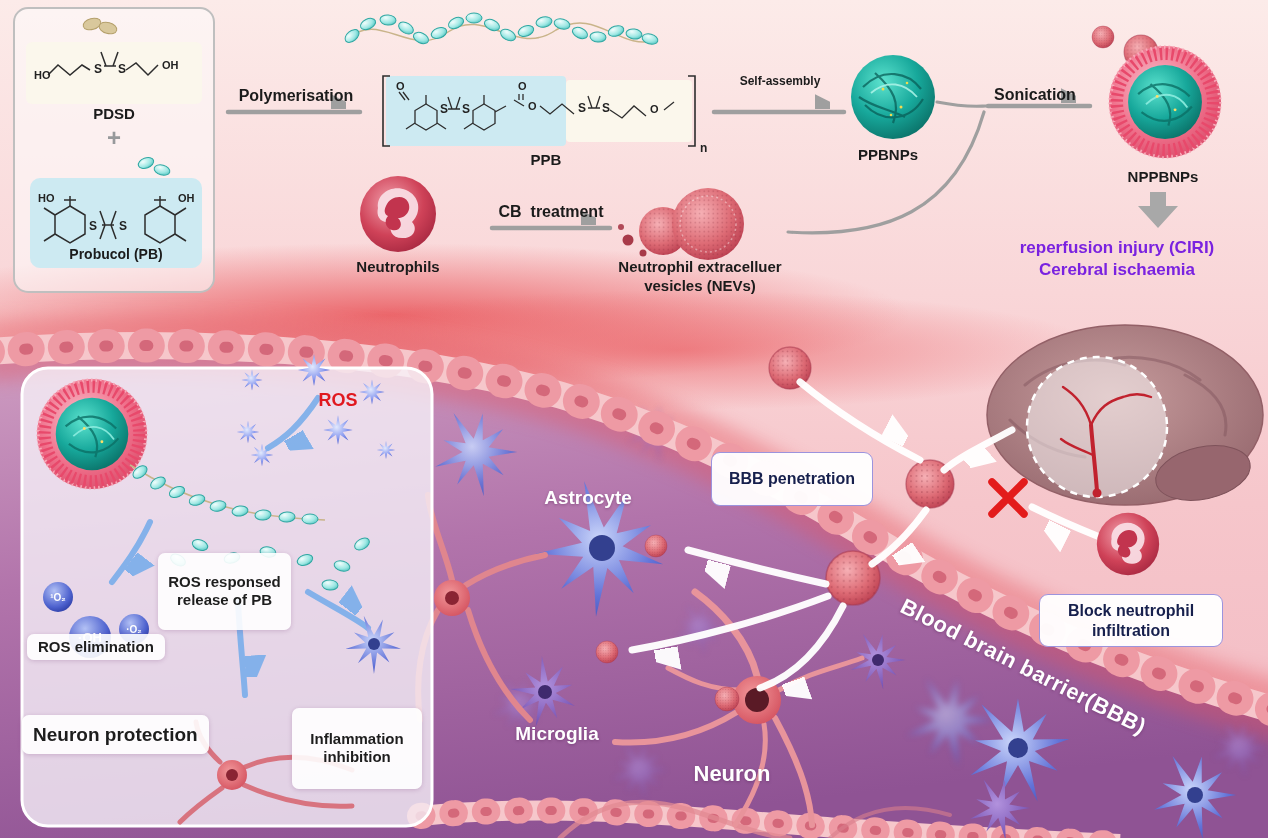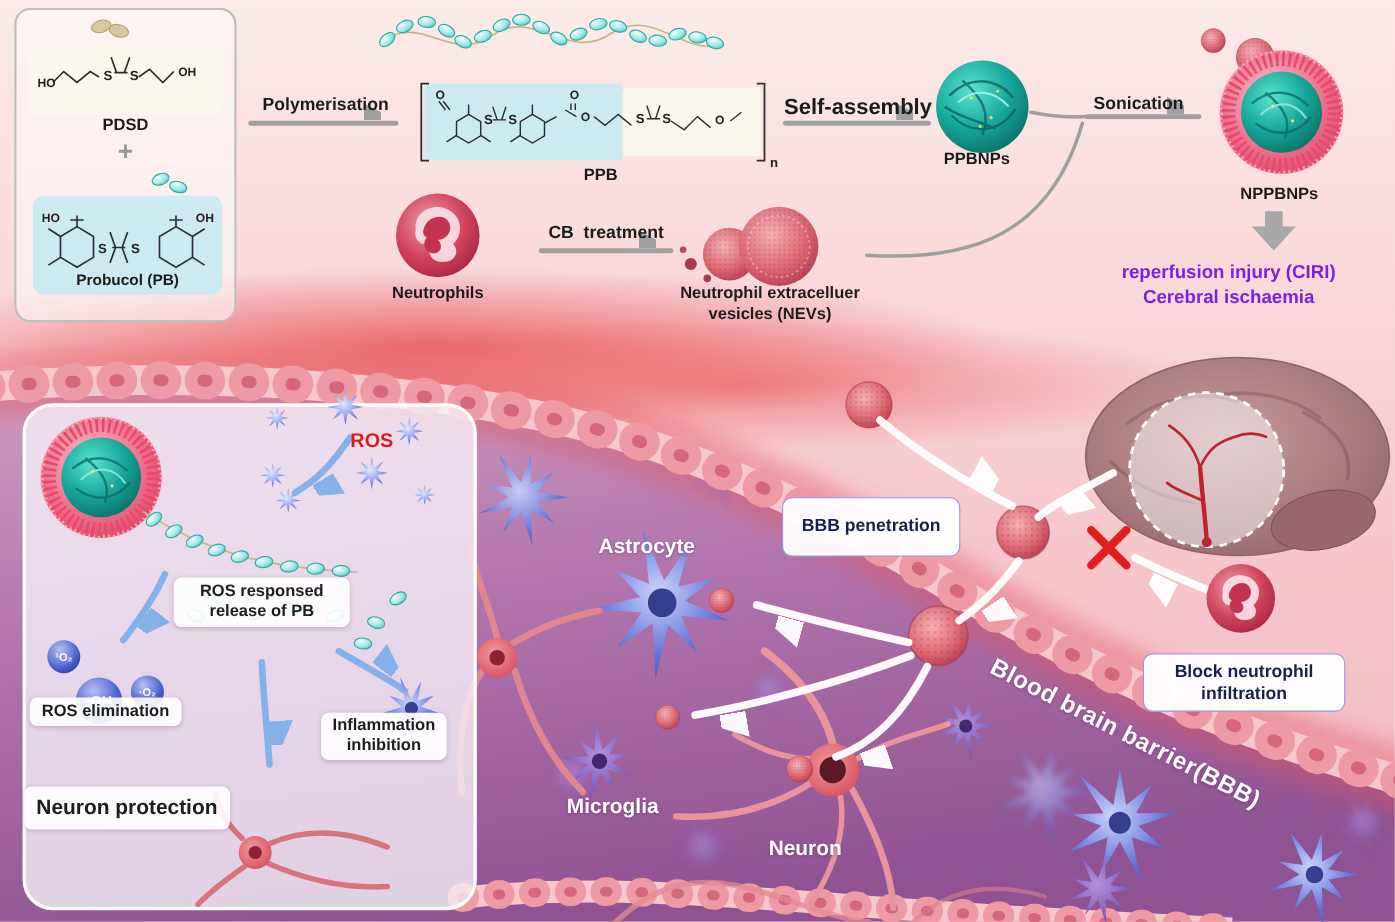"Self-assembly" div.lbl { font-size: 20px -> 12px; top: 86px -> 74px }
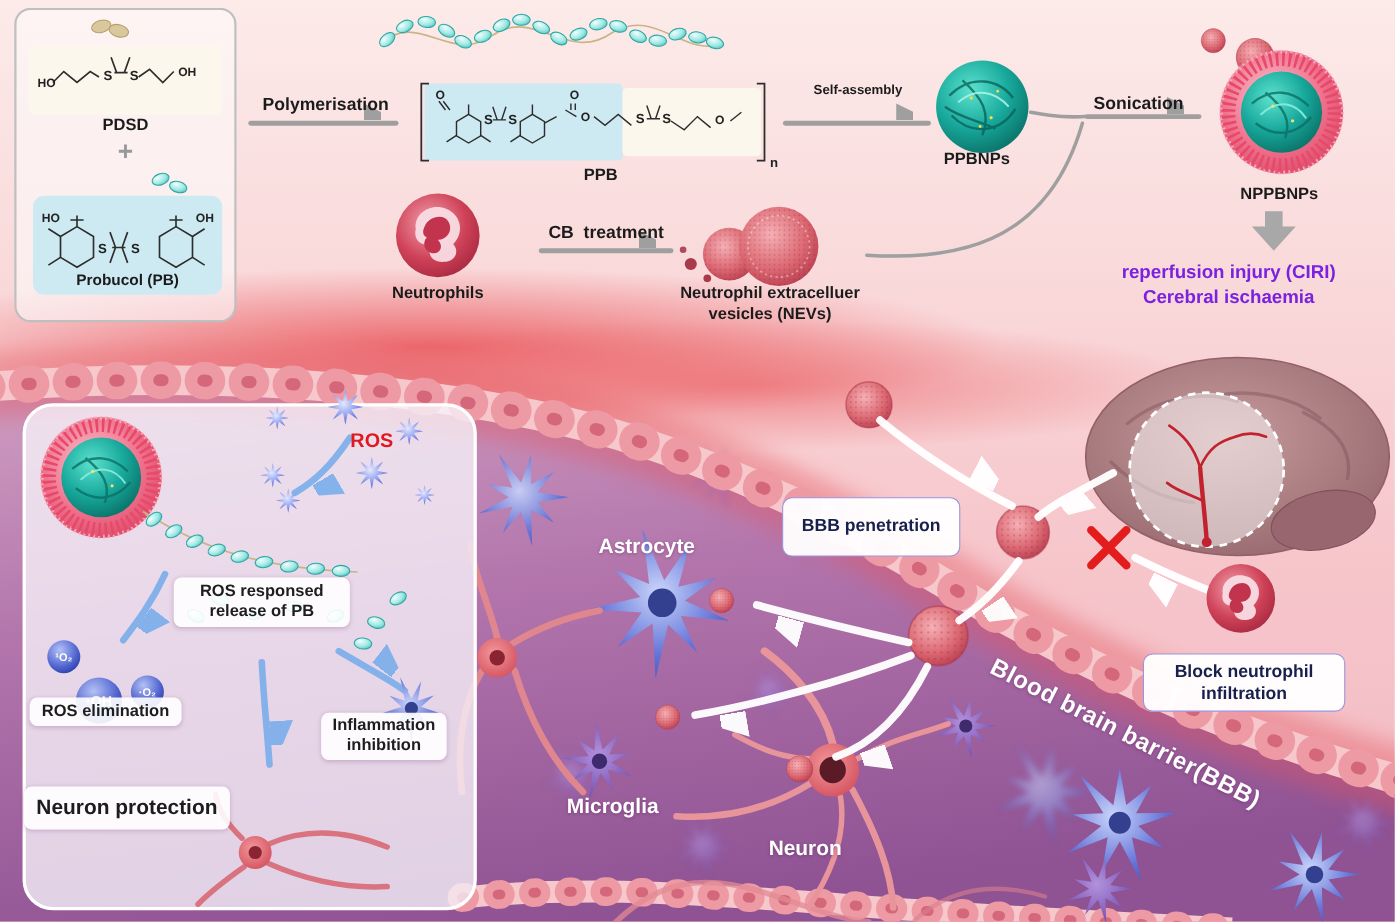"PPBNPs" div.lbl { top: 136px -> 146px }
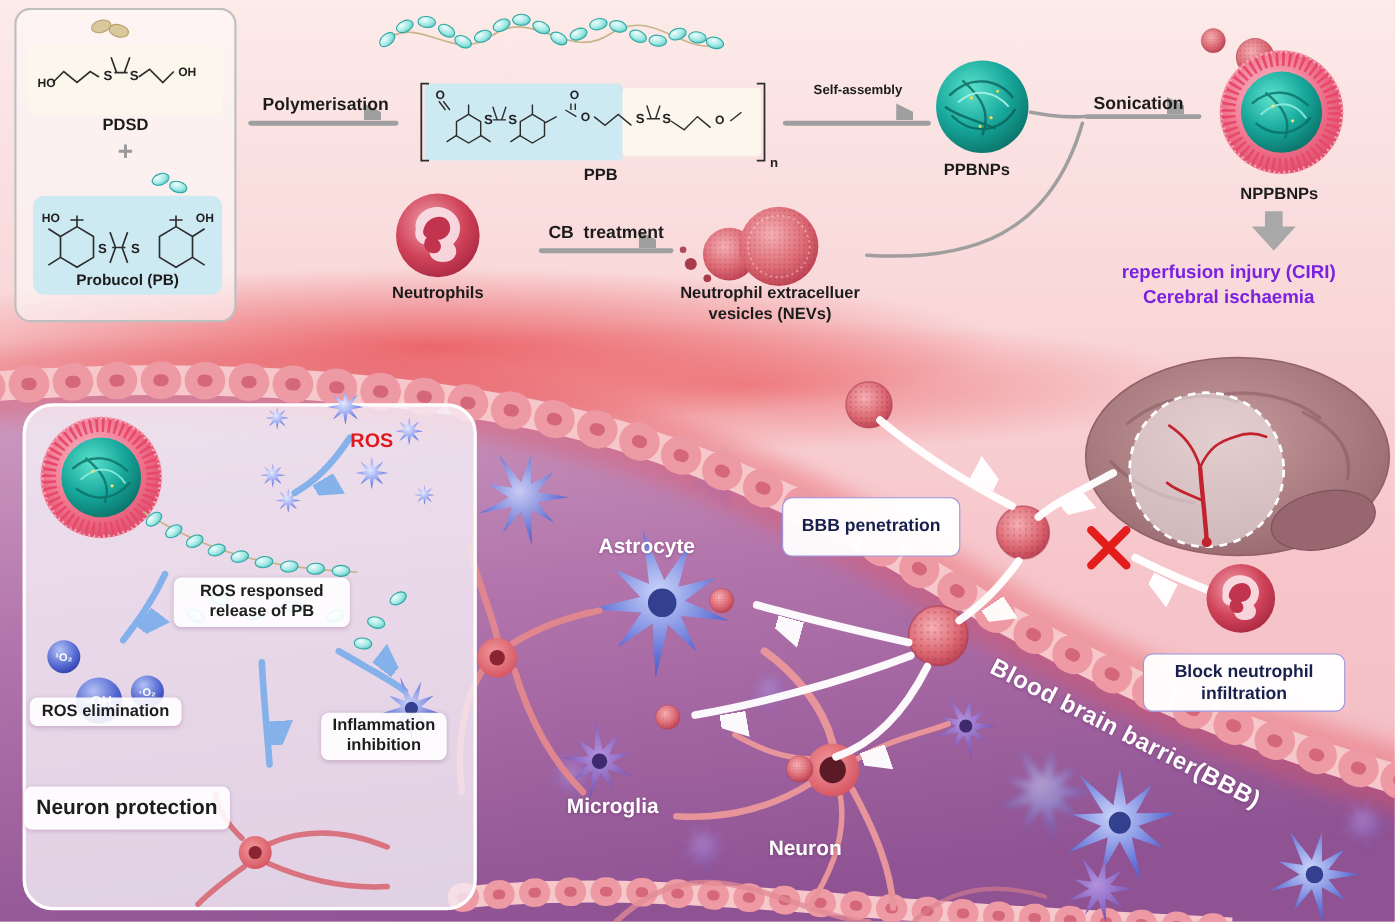"ROS responsed" div.pill { padding: 4px 0 -> 20px 0; top: 525px -> 553px; width: 160px -> 133px }
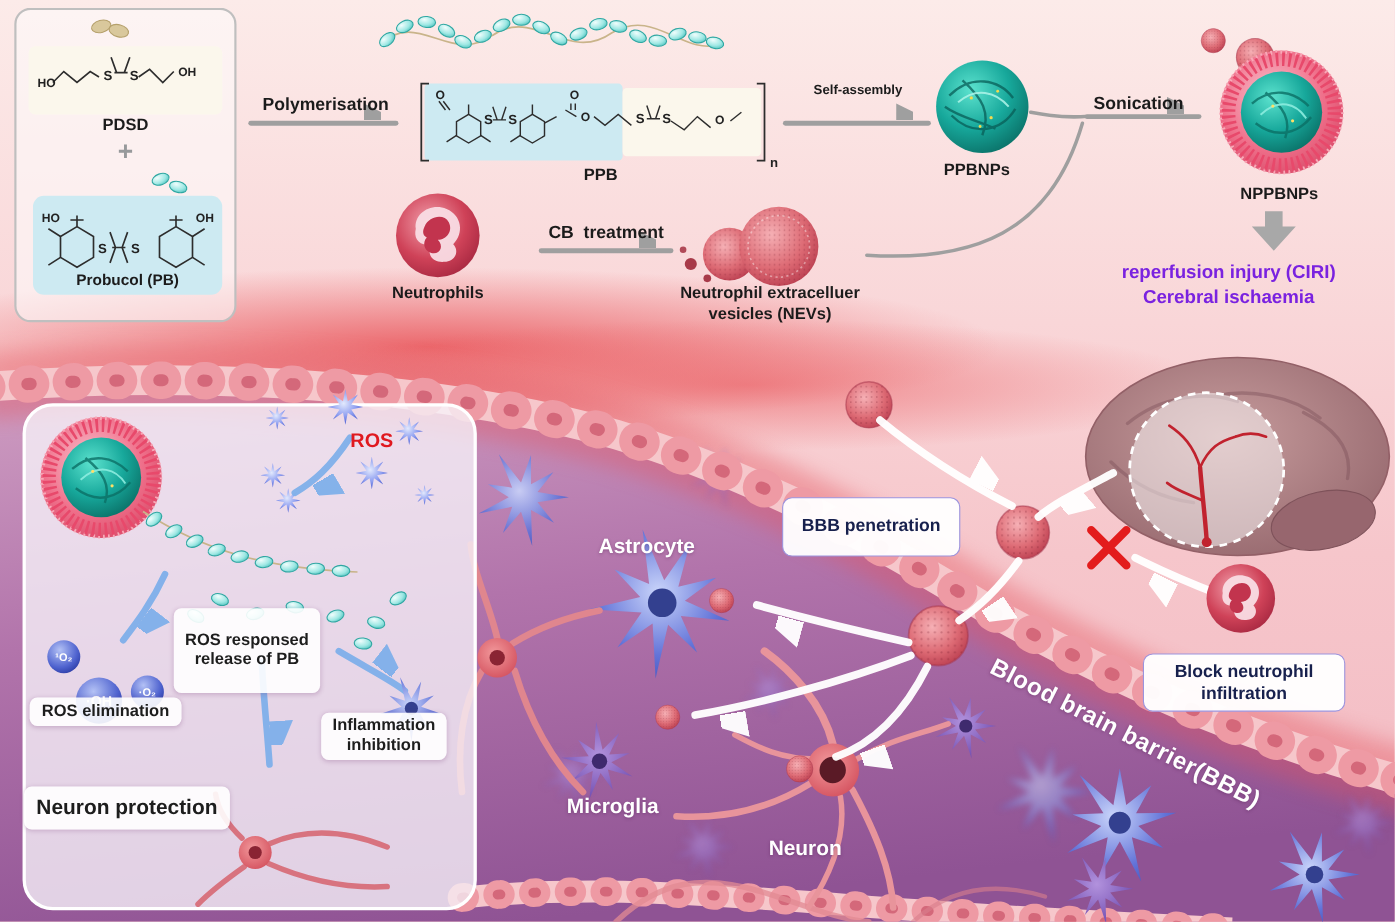"Inflammation" div.pill { padding: 3px 0 -> 22px 0; top: 648px -> 708px; width: 114px -> 130px }
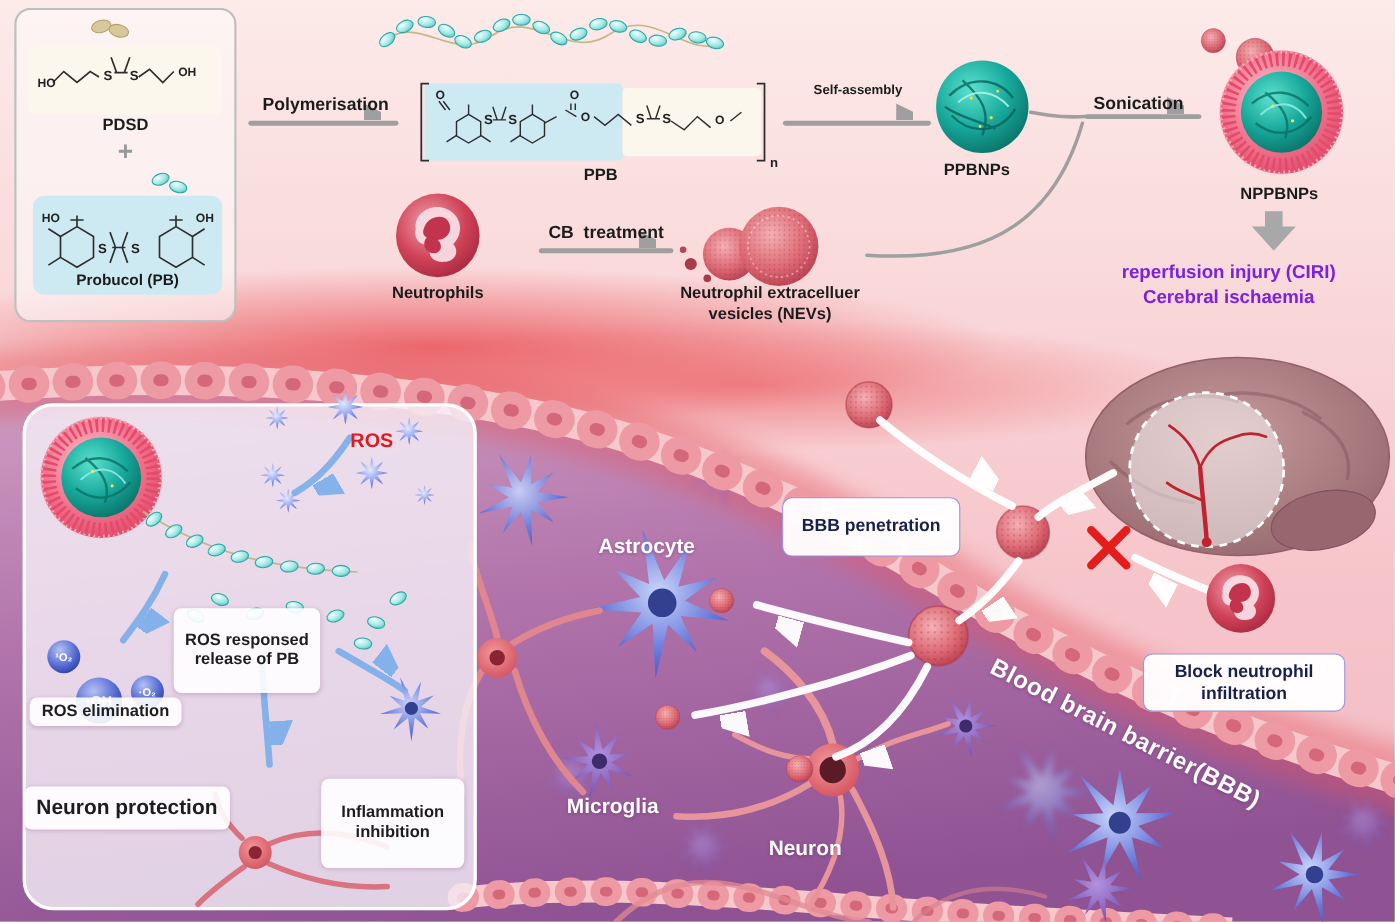"Neuron" div.wht { font-size: 19px -> 22px }
